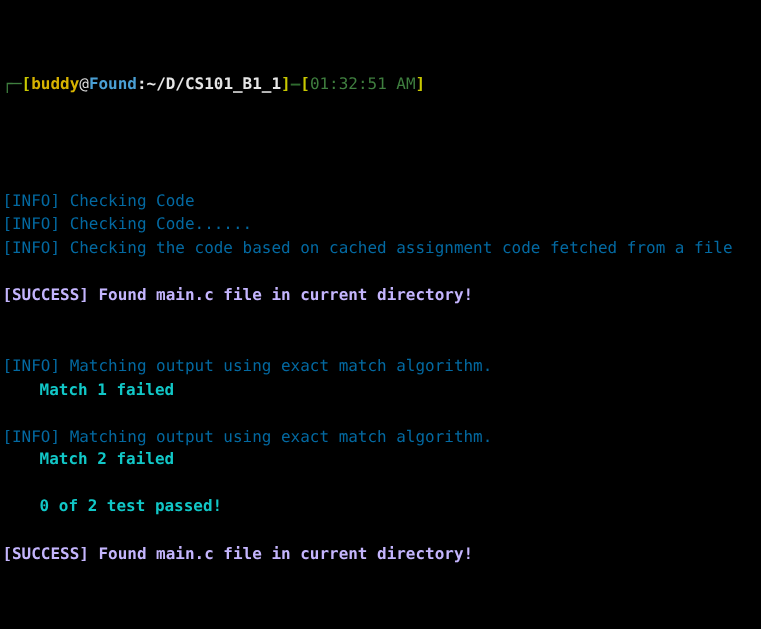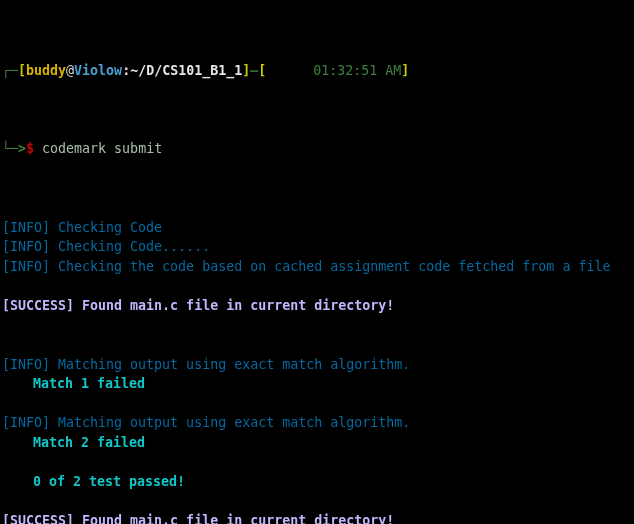"Violow" span.c-host { text: Violow -> Found }
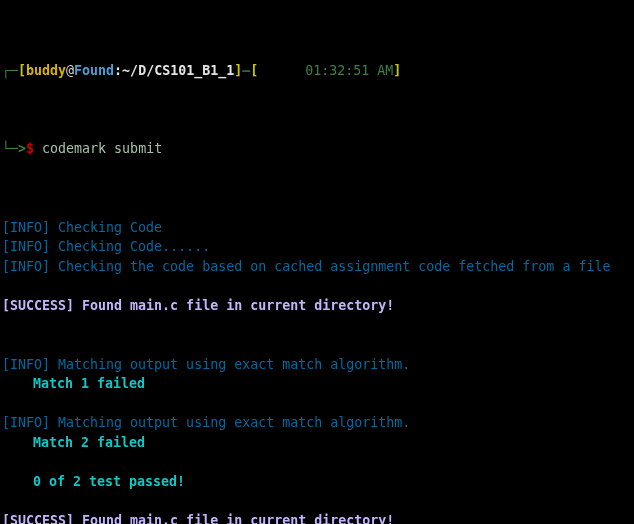"01:32:51 AM" .c-time { margin-left: 47px -> none }
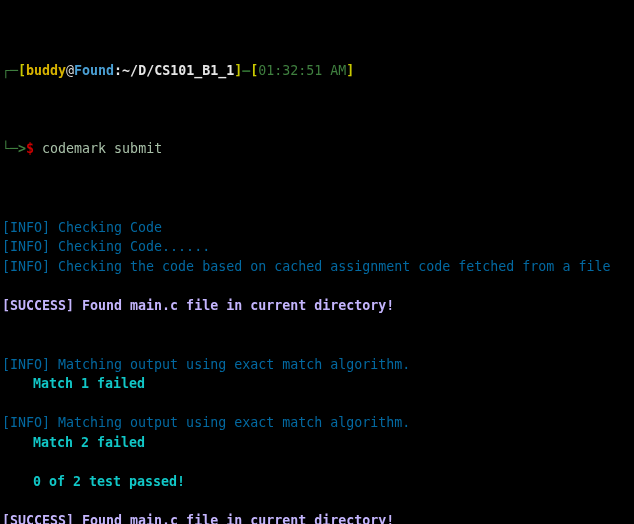"└─>$ codemark submit" div.line { html: <div><span>└─&gt;</span><span>$</span><span> <span>codemark submit</span></span></div> -> none }
